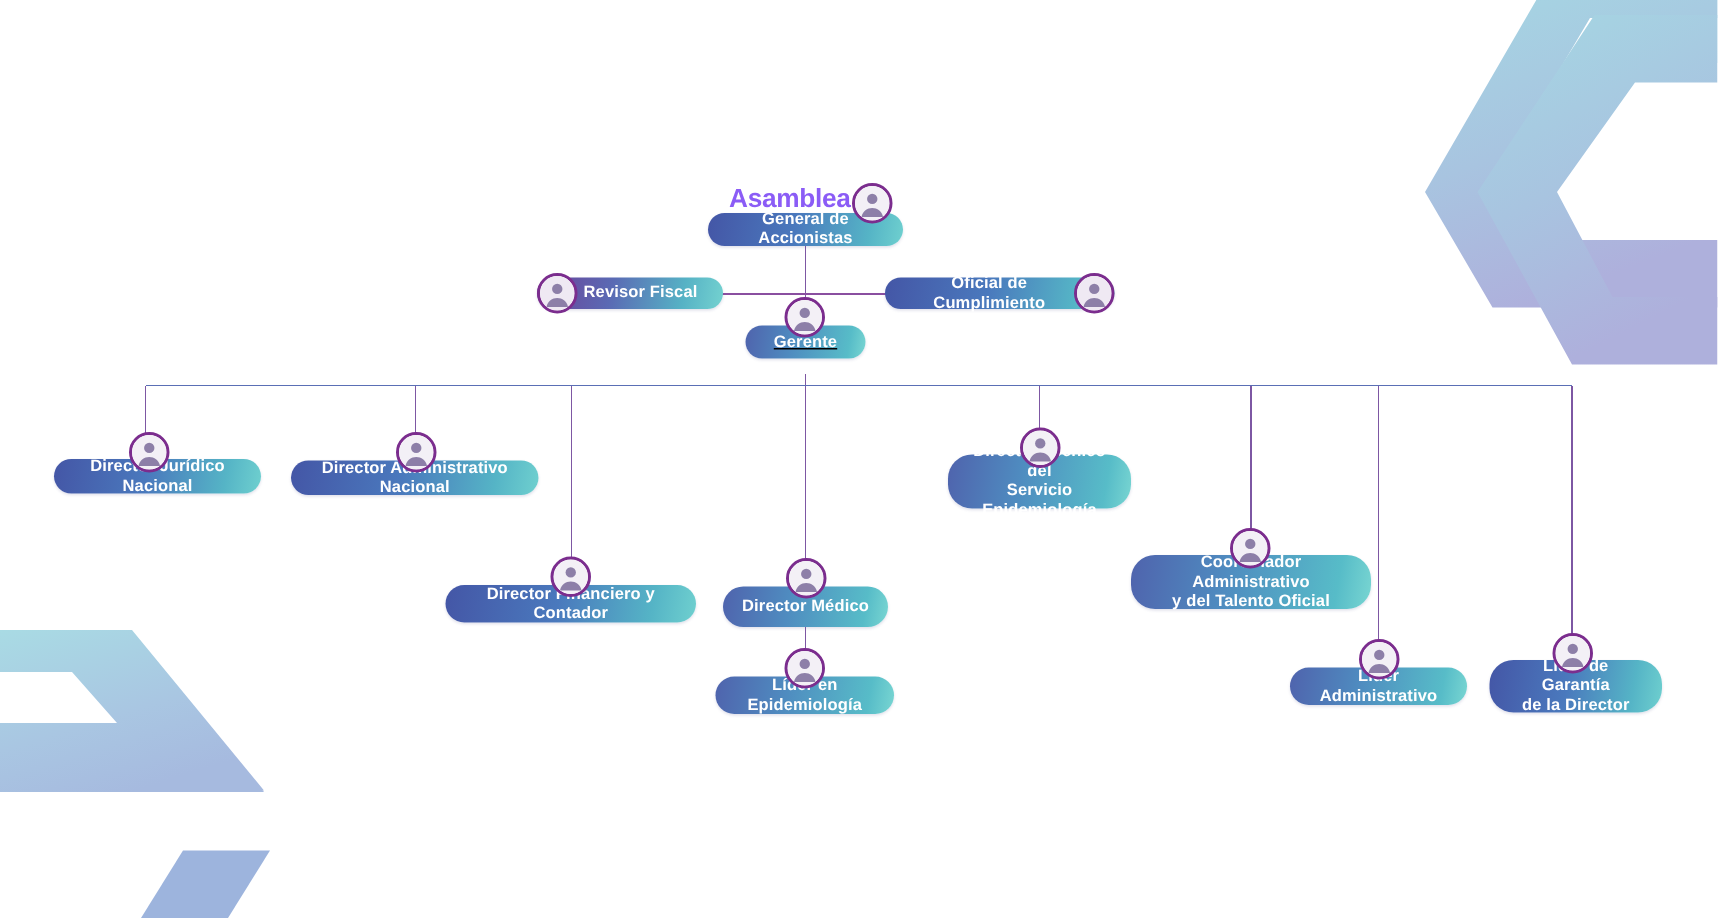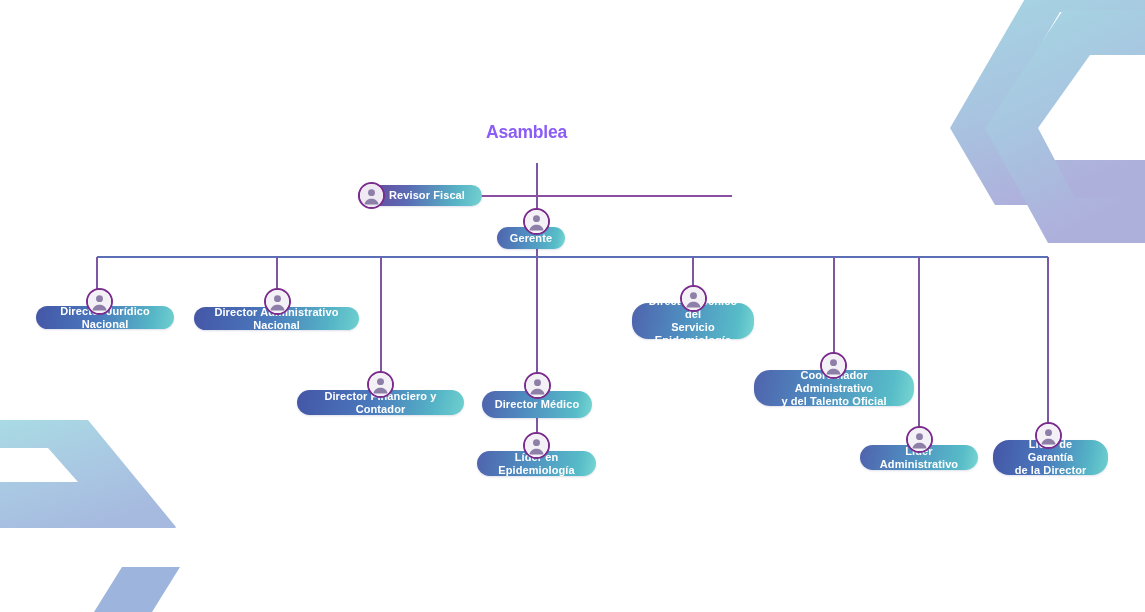"General de Accionistas" div.node { html: none -> <div> <div> <svg> <circle></circle> <circle></circle> <path></path> </svg> </div> <div>General de Accionistas</div> </div> }
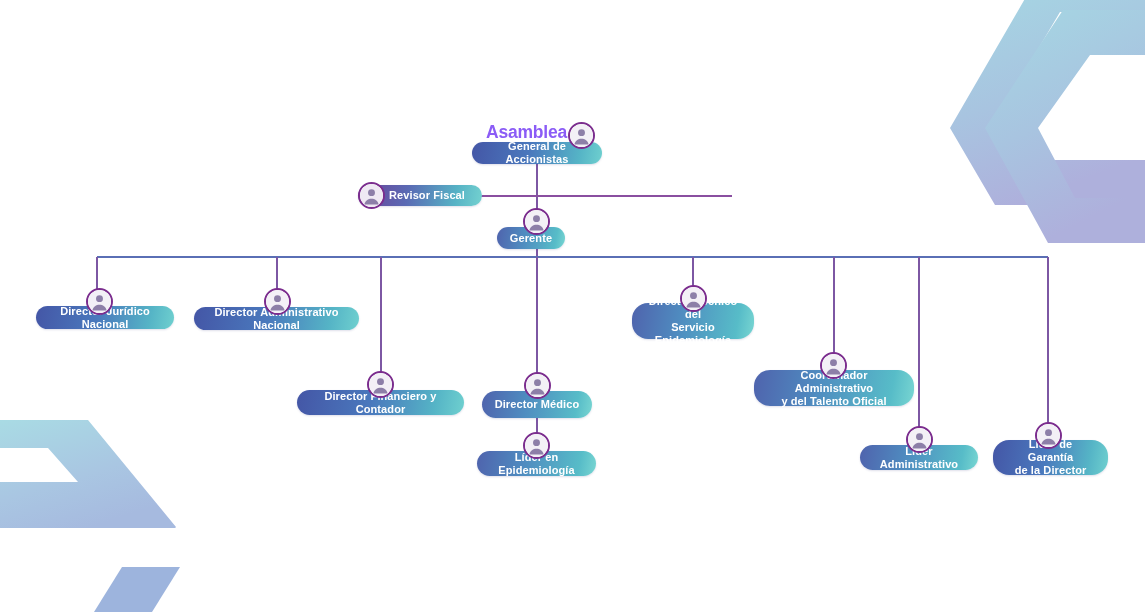"Oficial de Cumplimiento" div.node { html: none -> <div> <div> <svg> <circle></circle> <circle></circle> <path></path> </svg> </div> <div>Oficial de Cumplimiento</div> </div> }
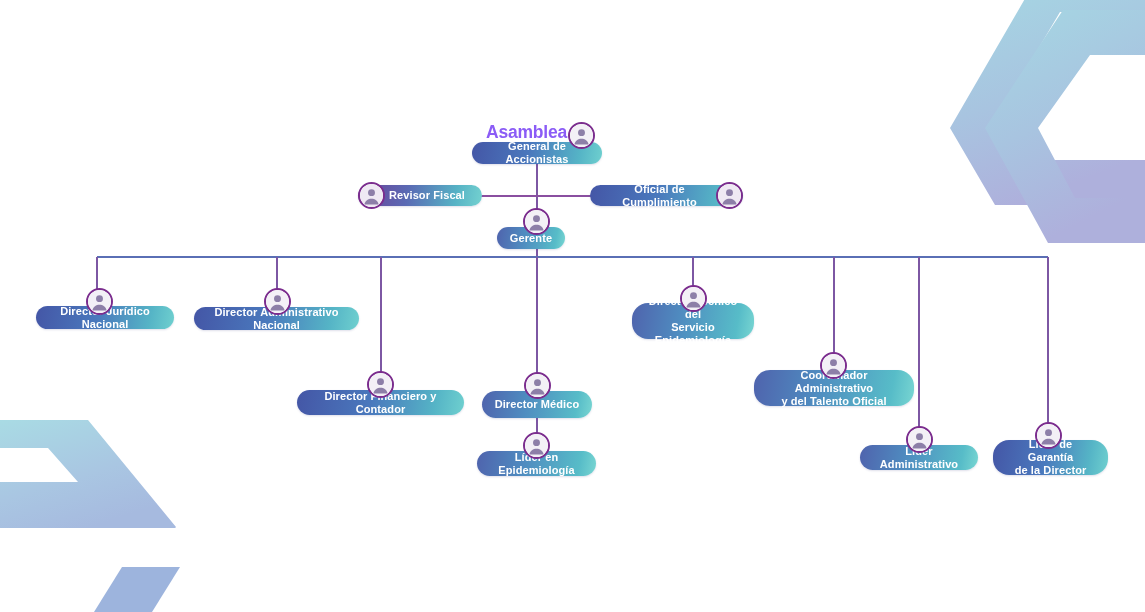"Gerente" div.node { text-decoration: none -> underline; top: 227px -> 217px; width: 68px -> 80px }
